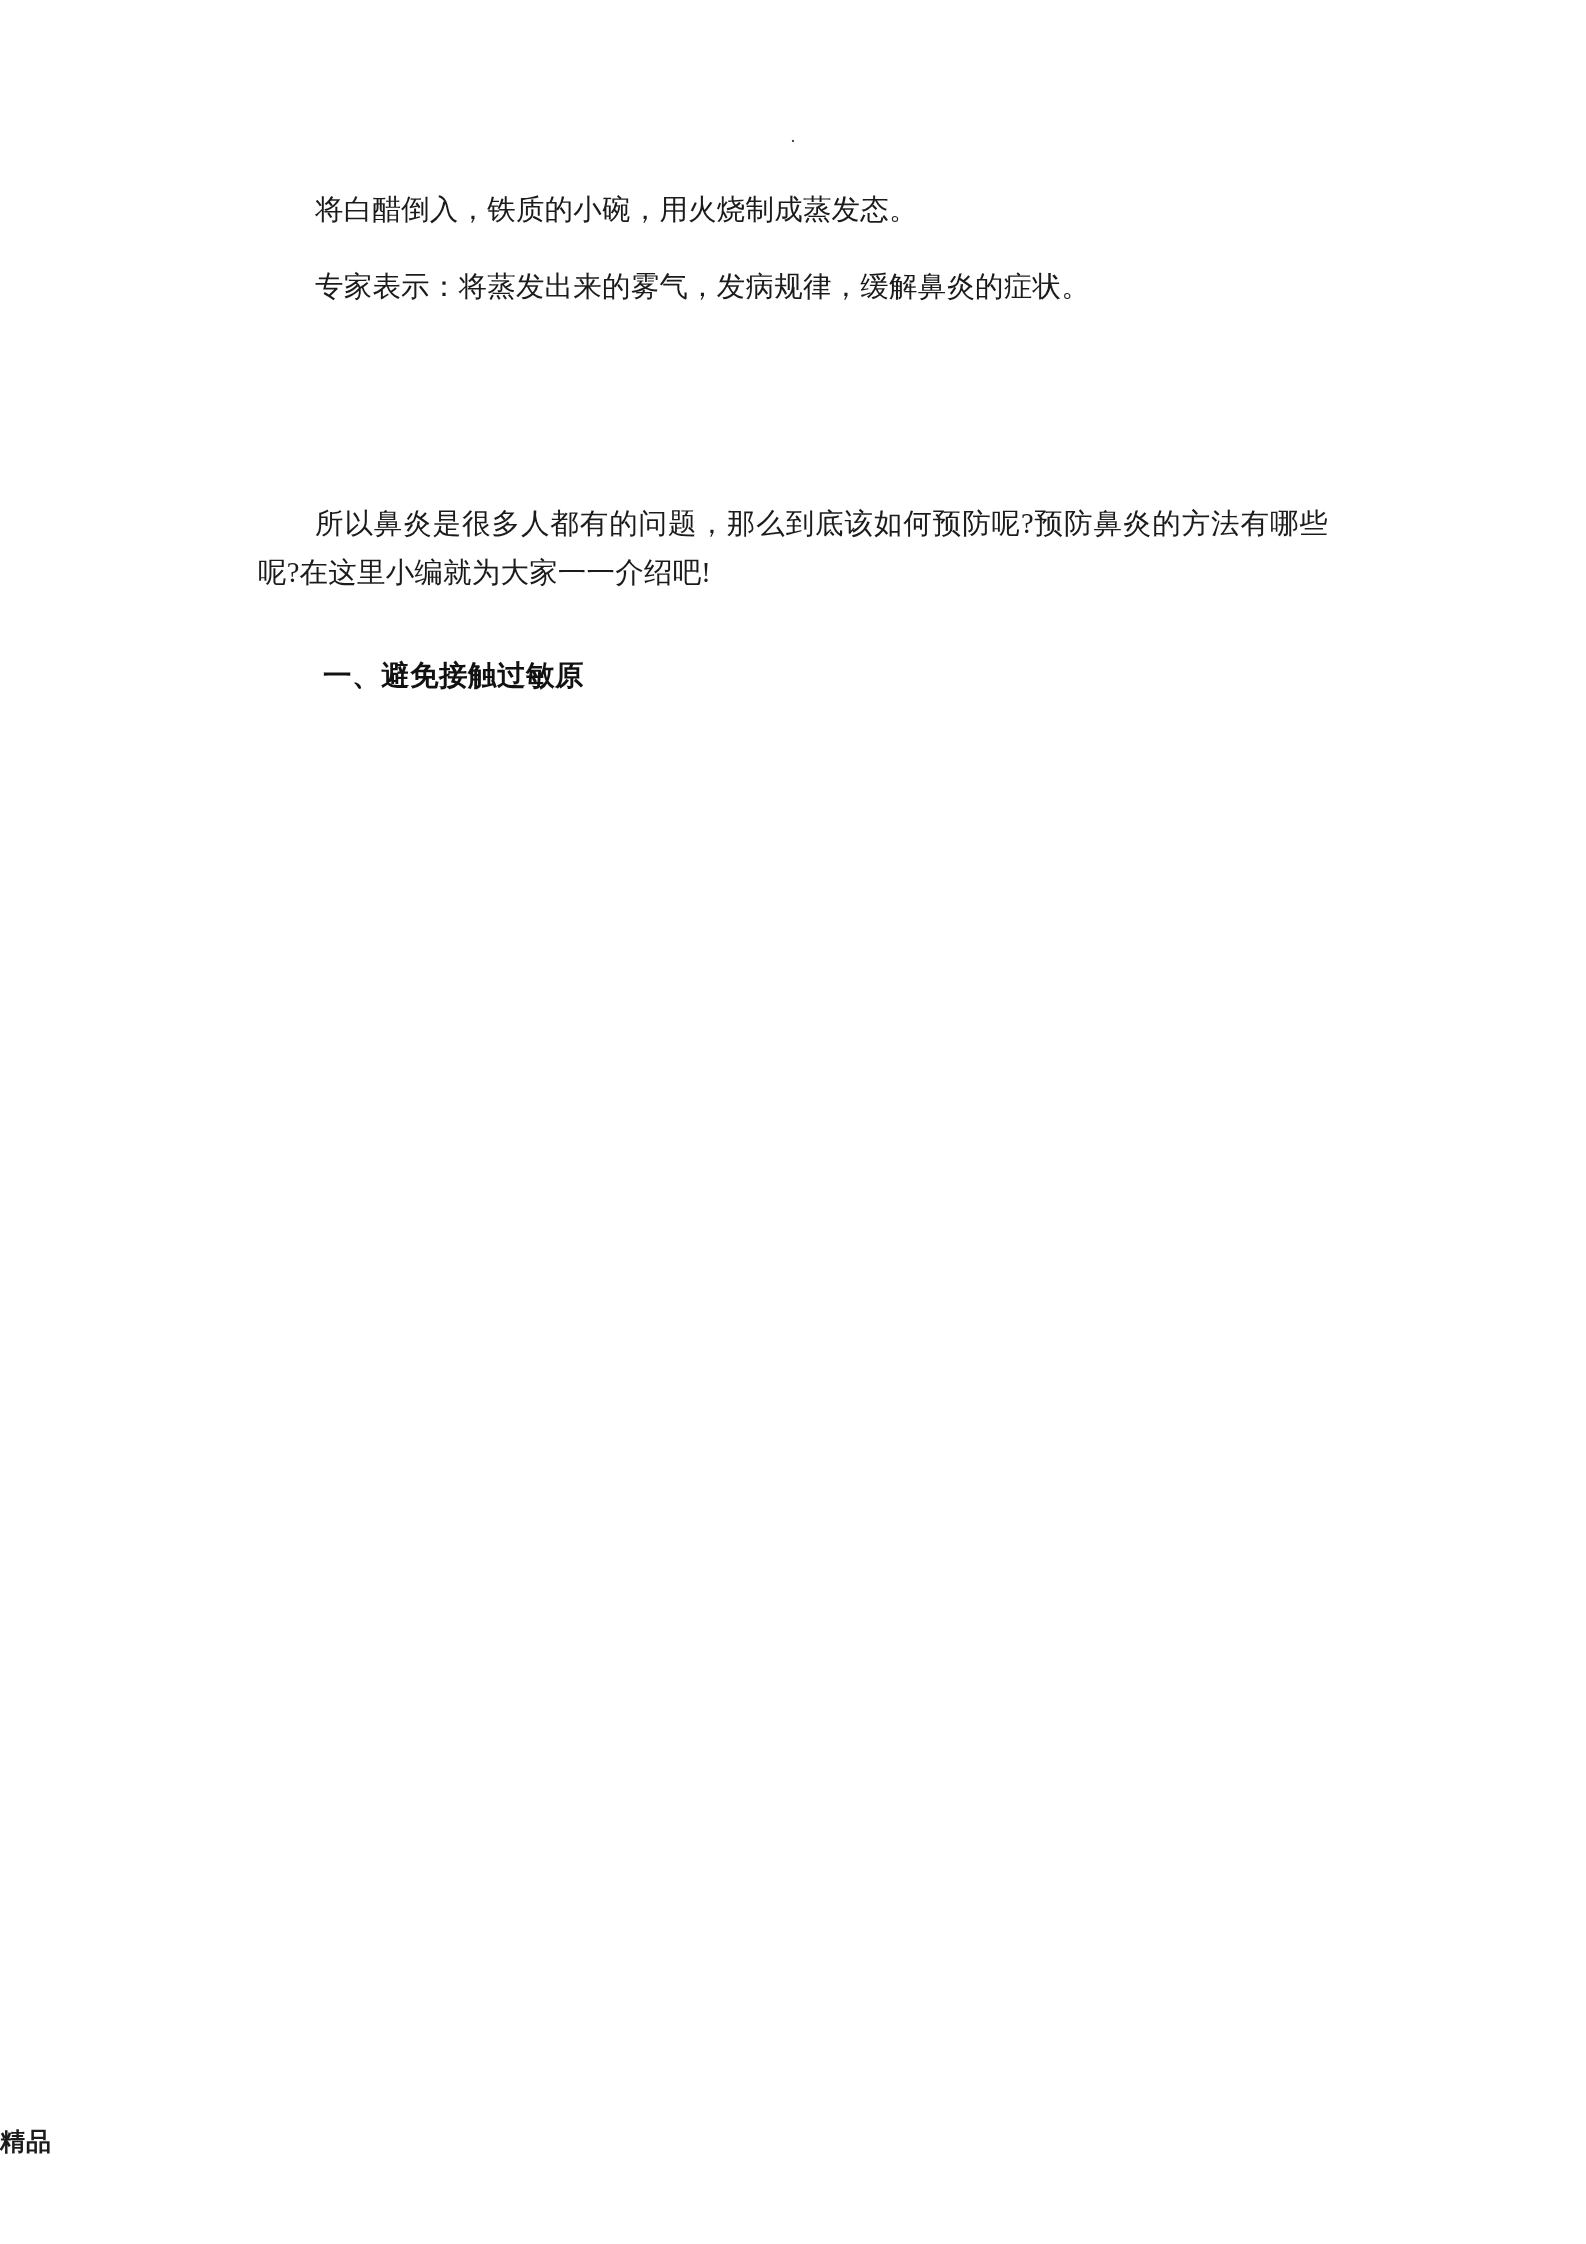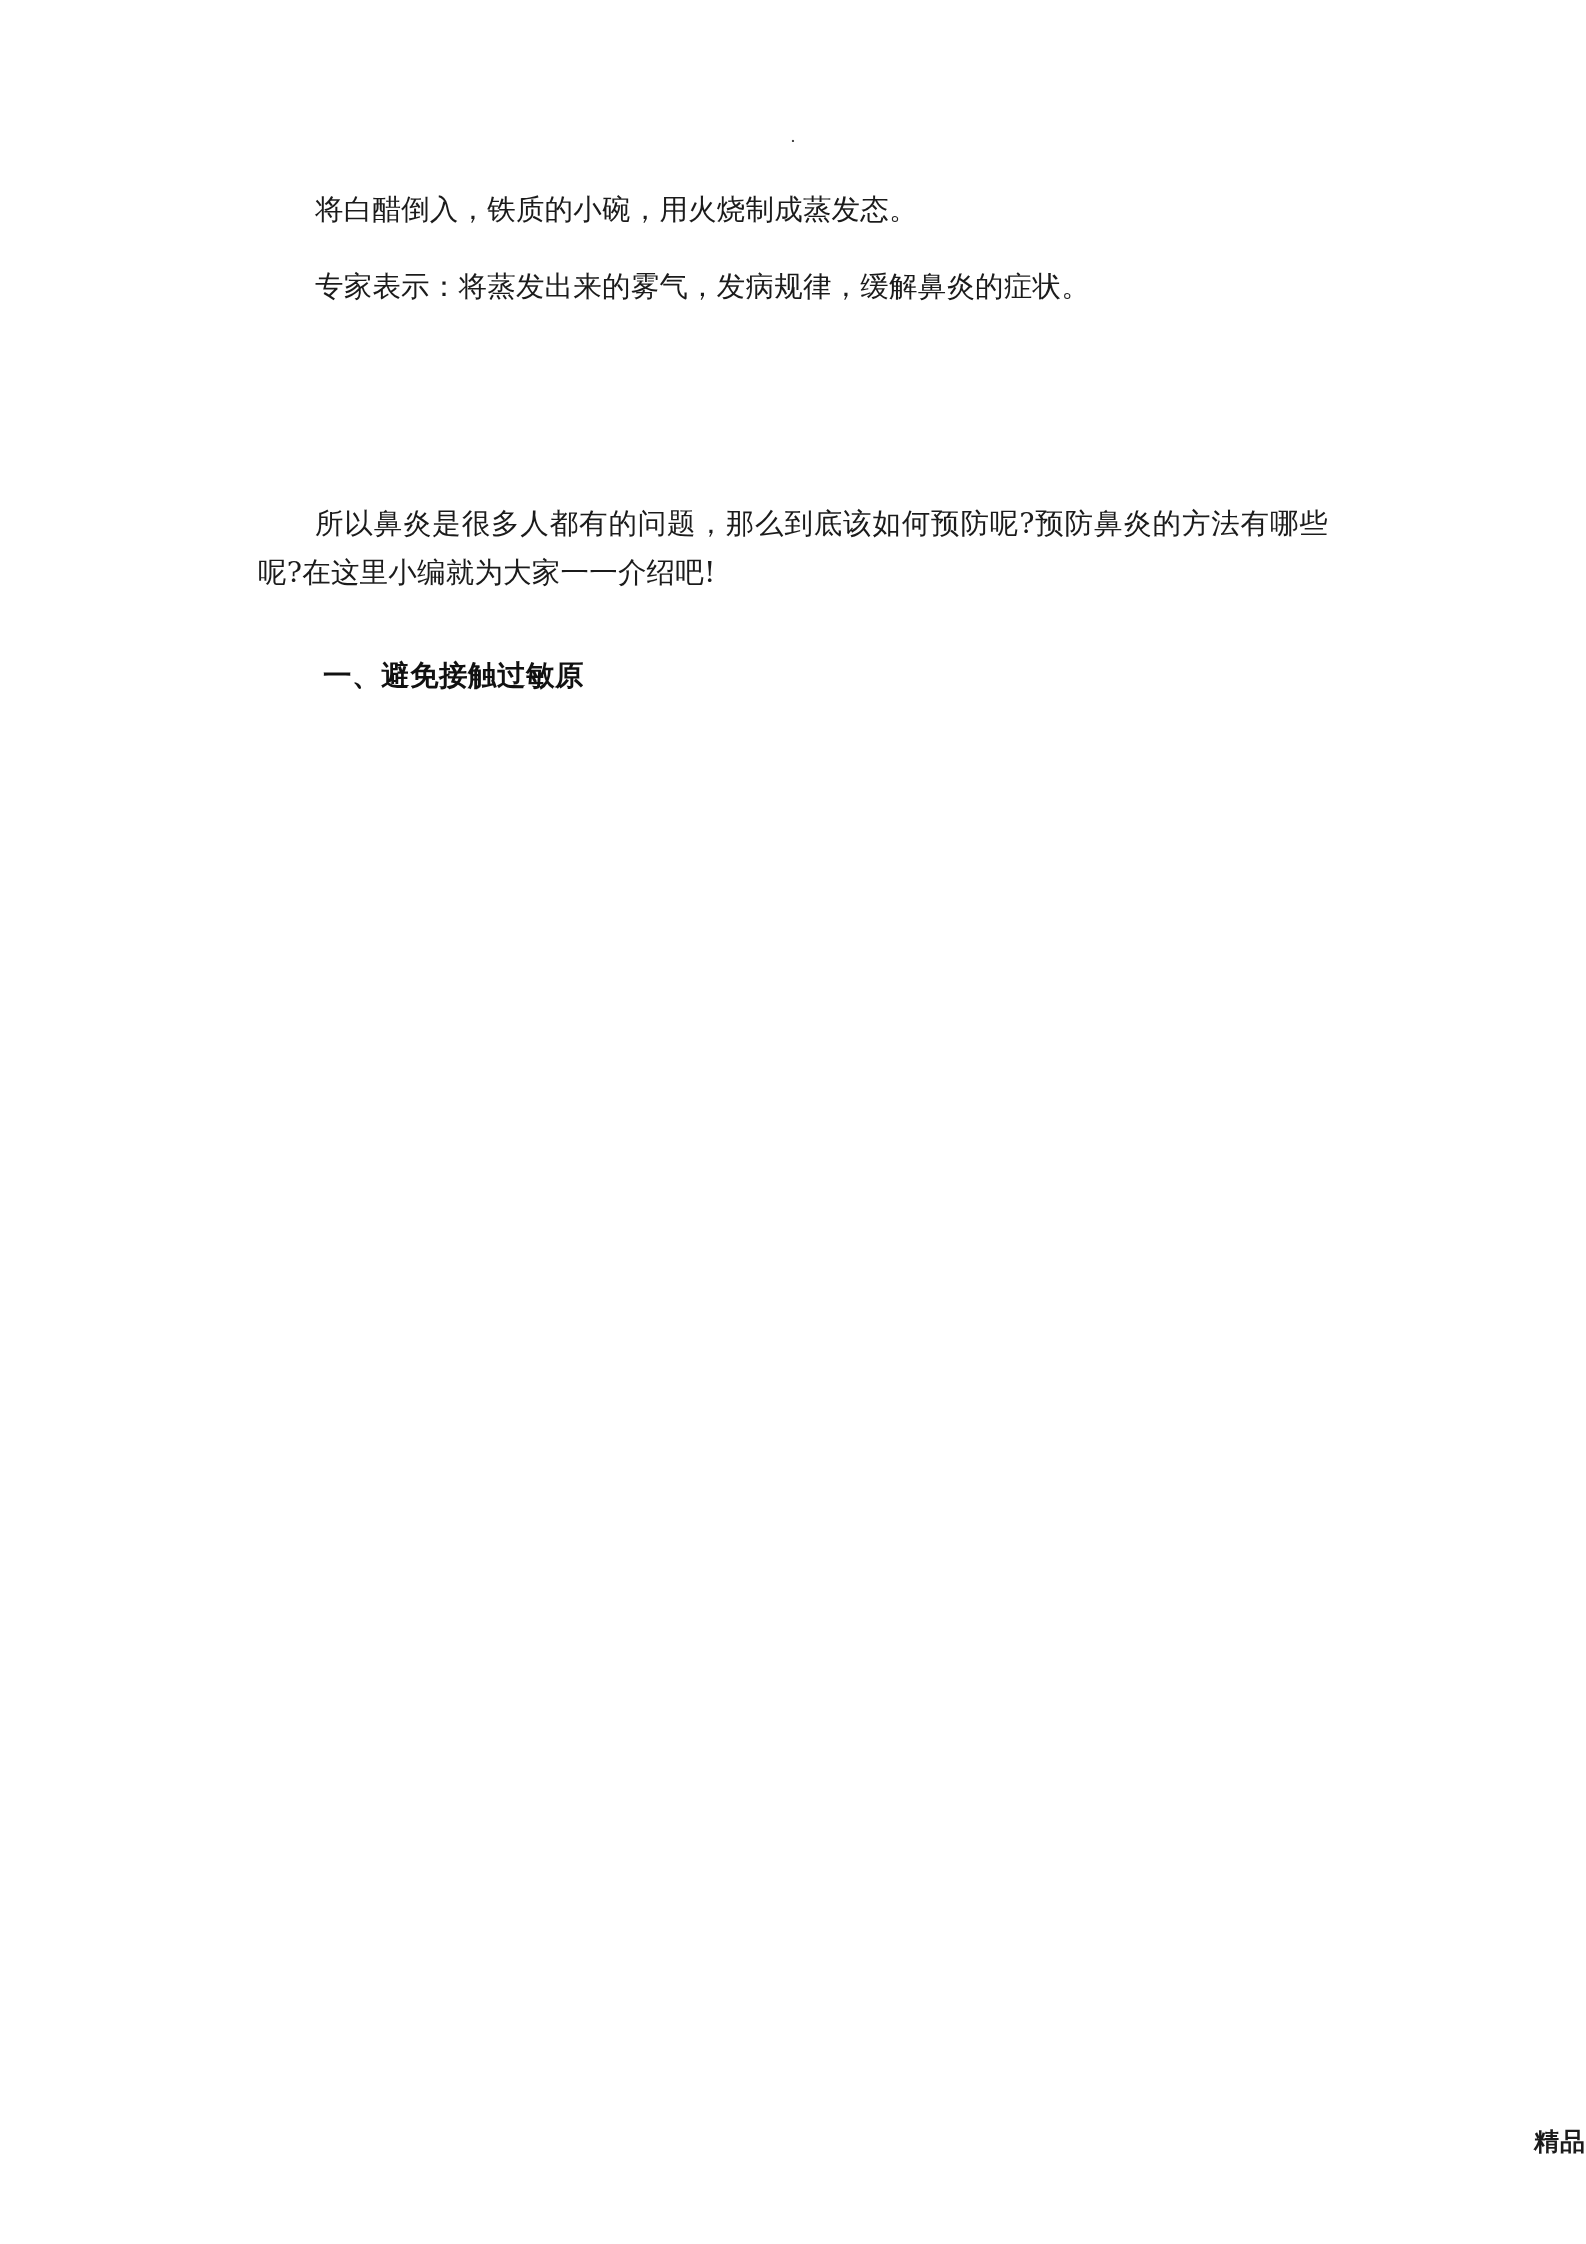"将白醋倒入，铁质的小碗，用火烧制成蒸发态。" p.indent { font-family: none -> Liberation Serif, serif }
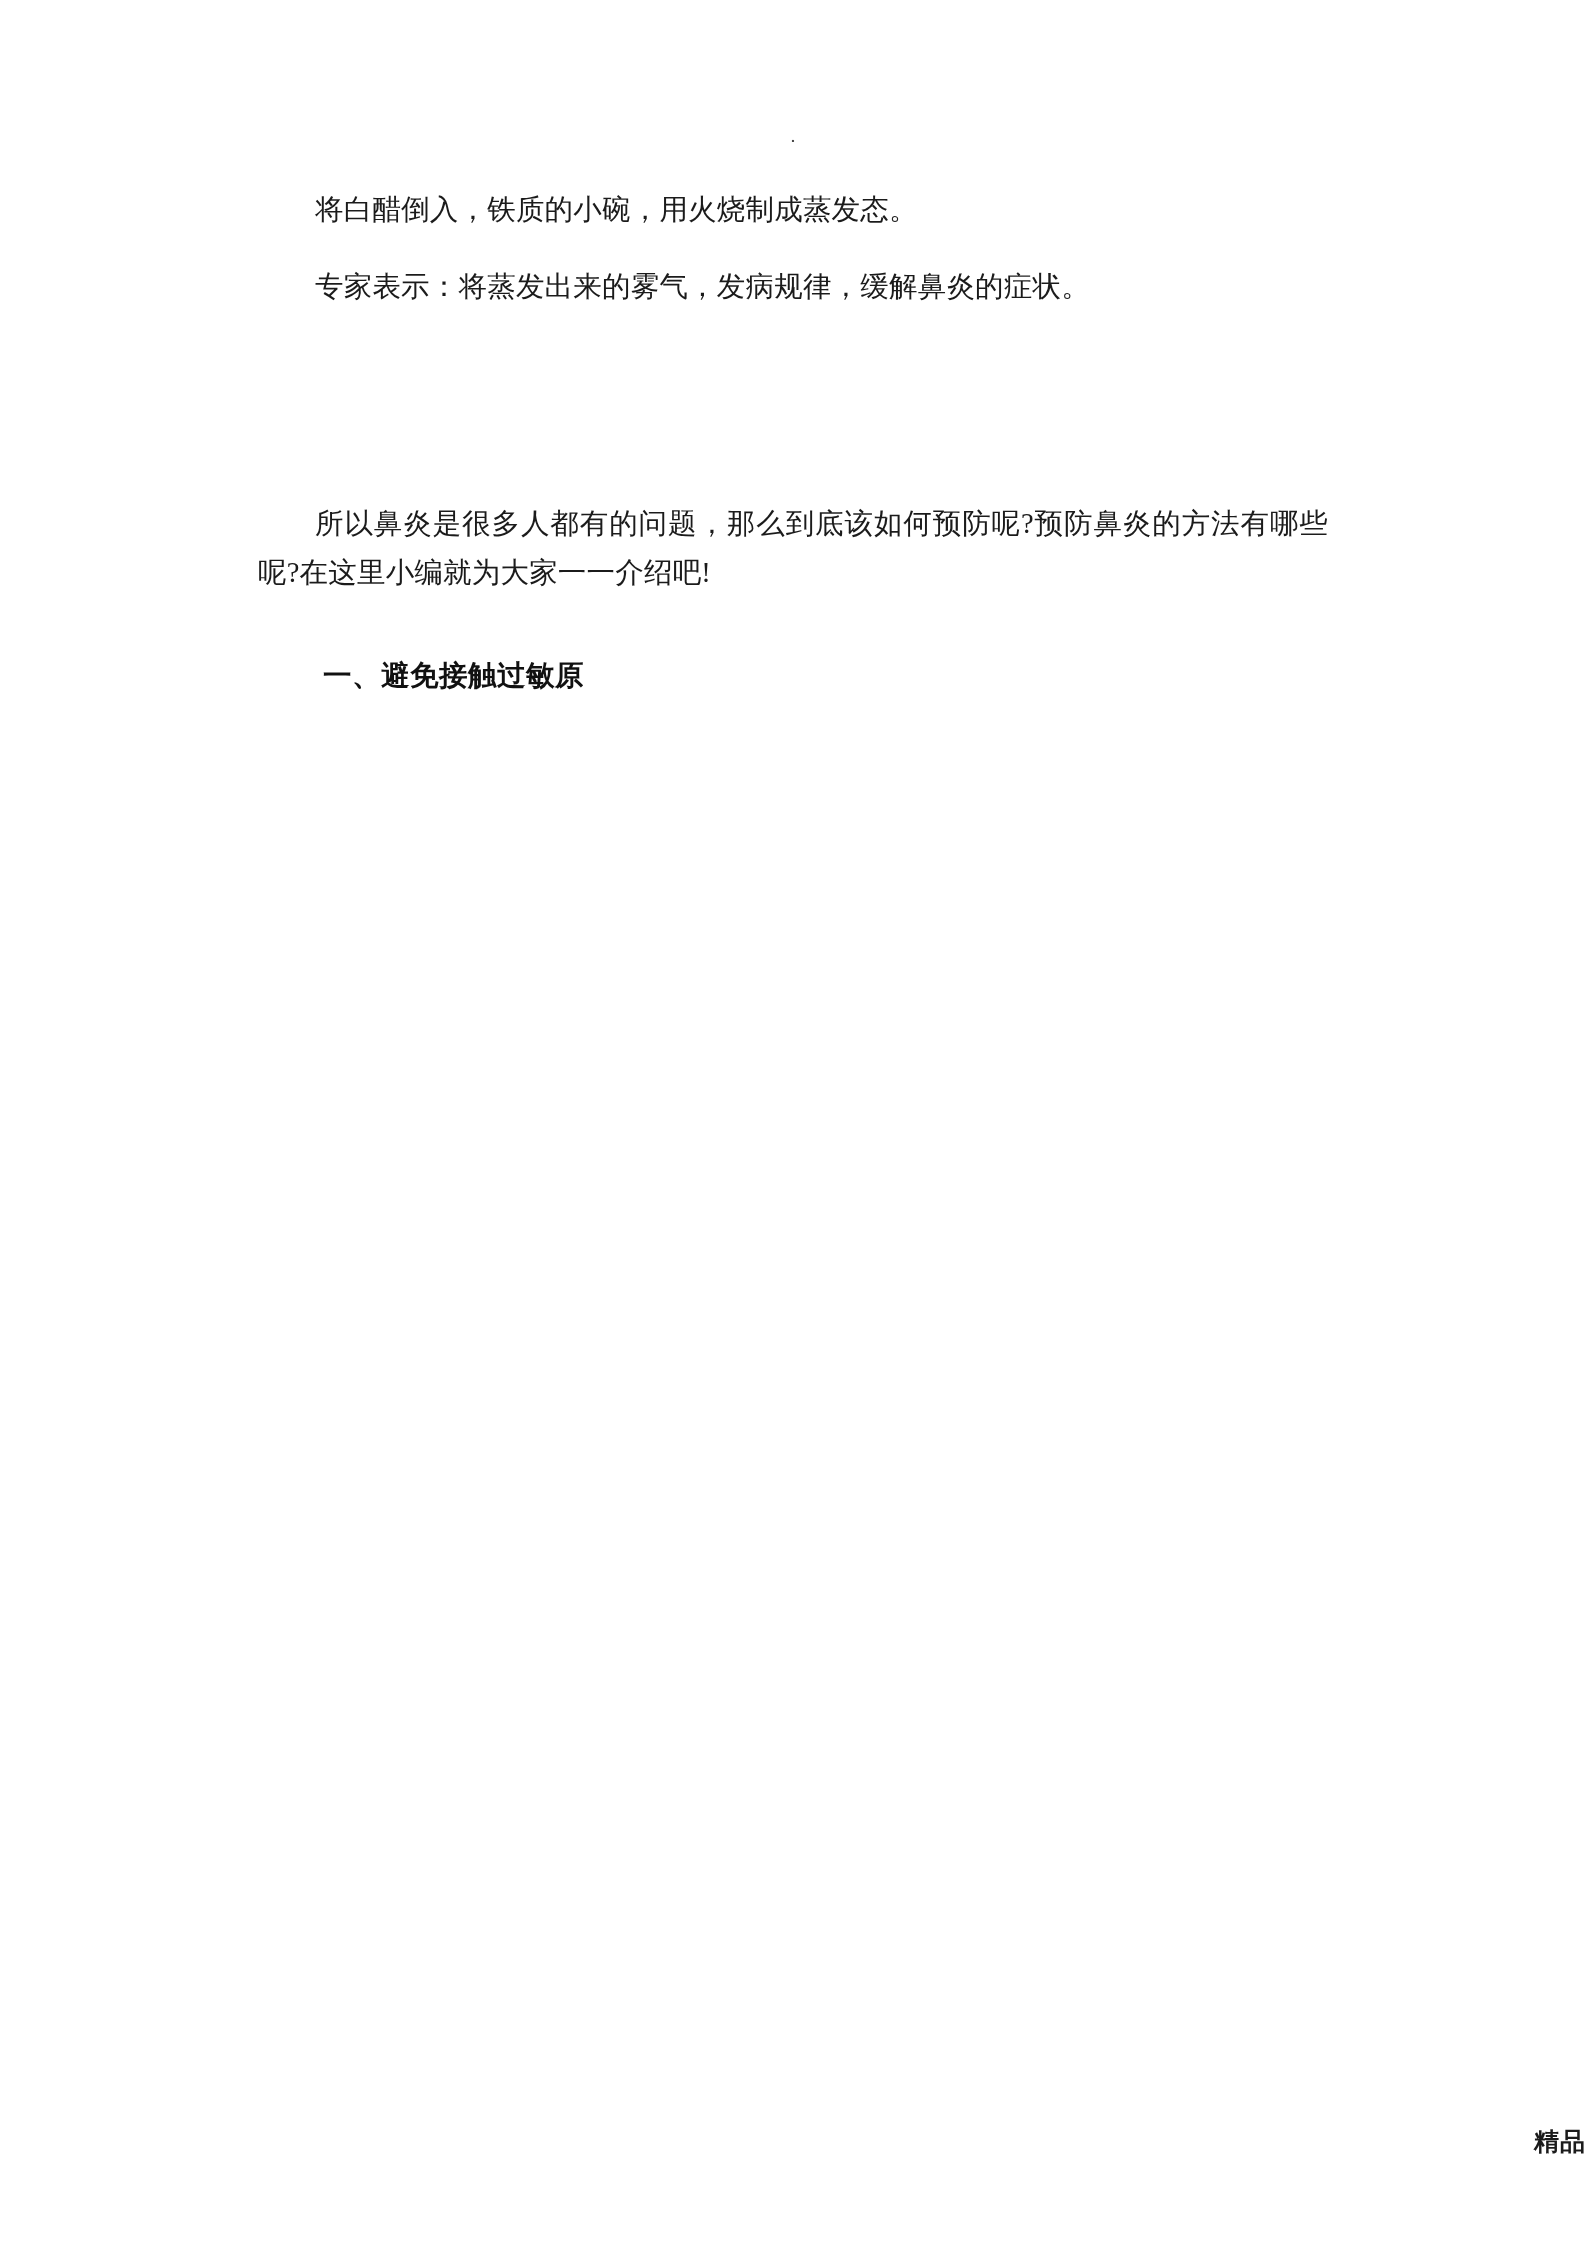"精品" .footer { text-align: right -> left }
